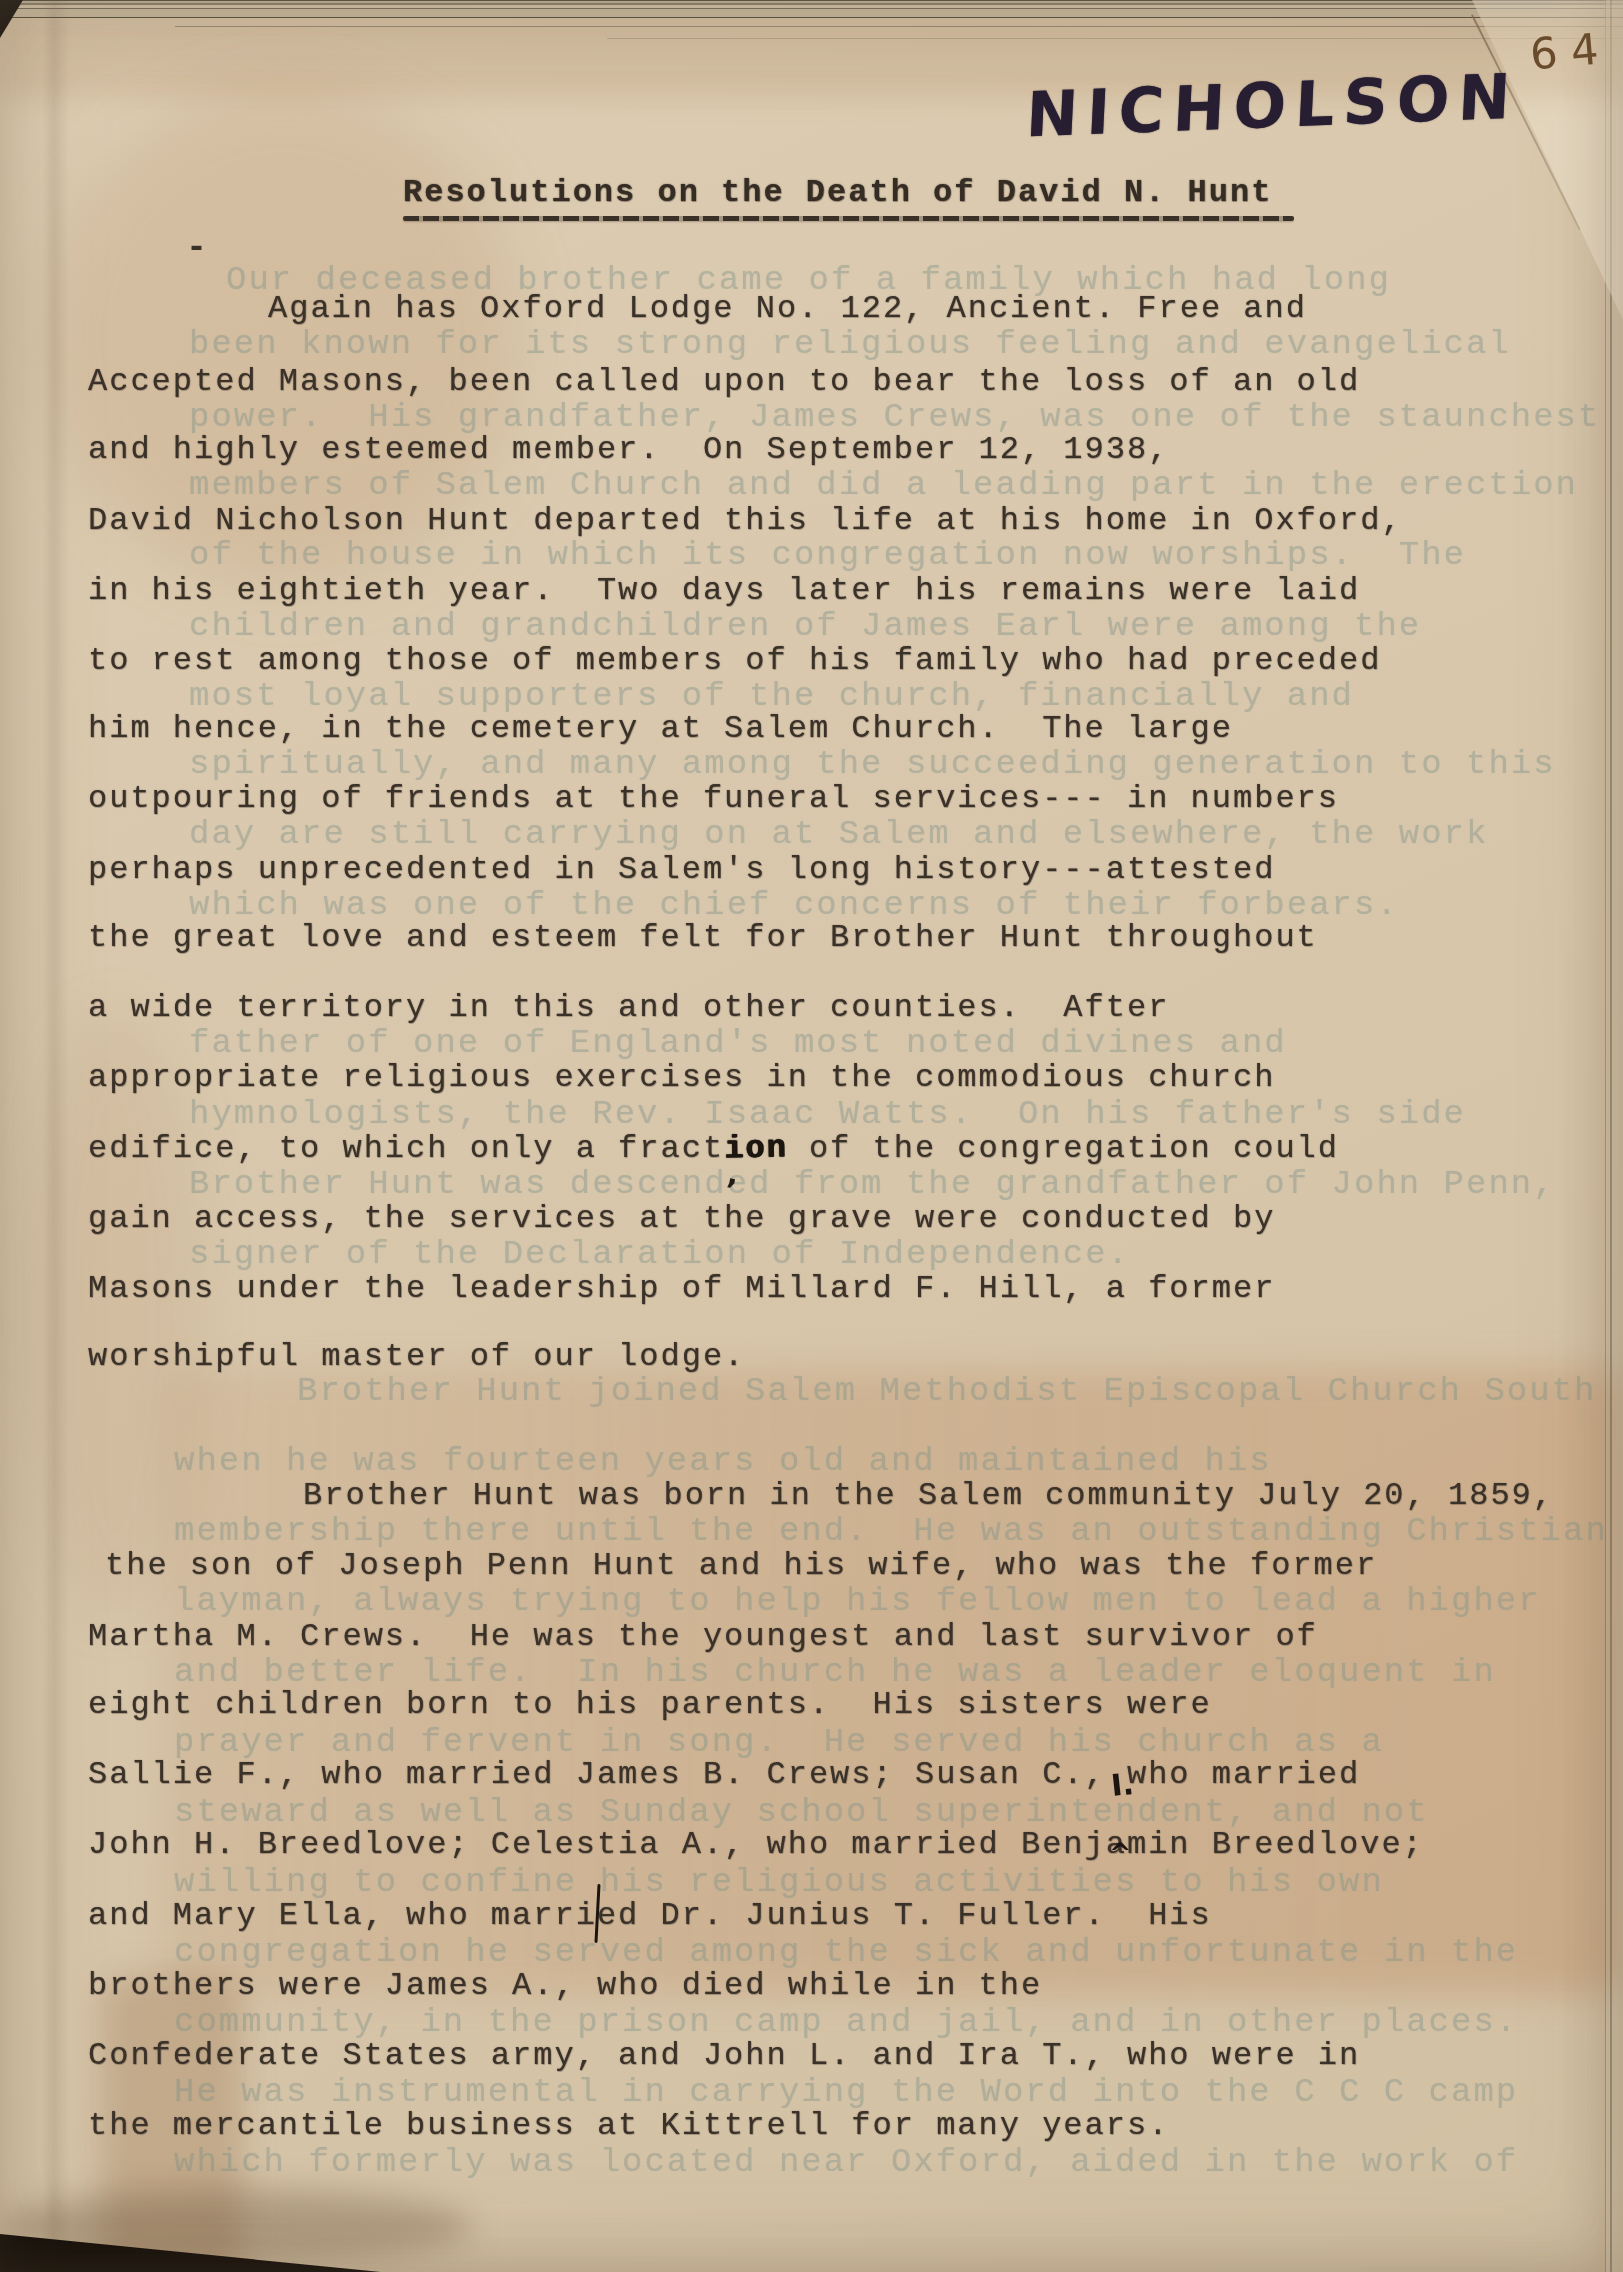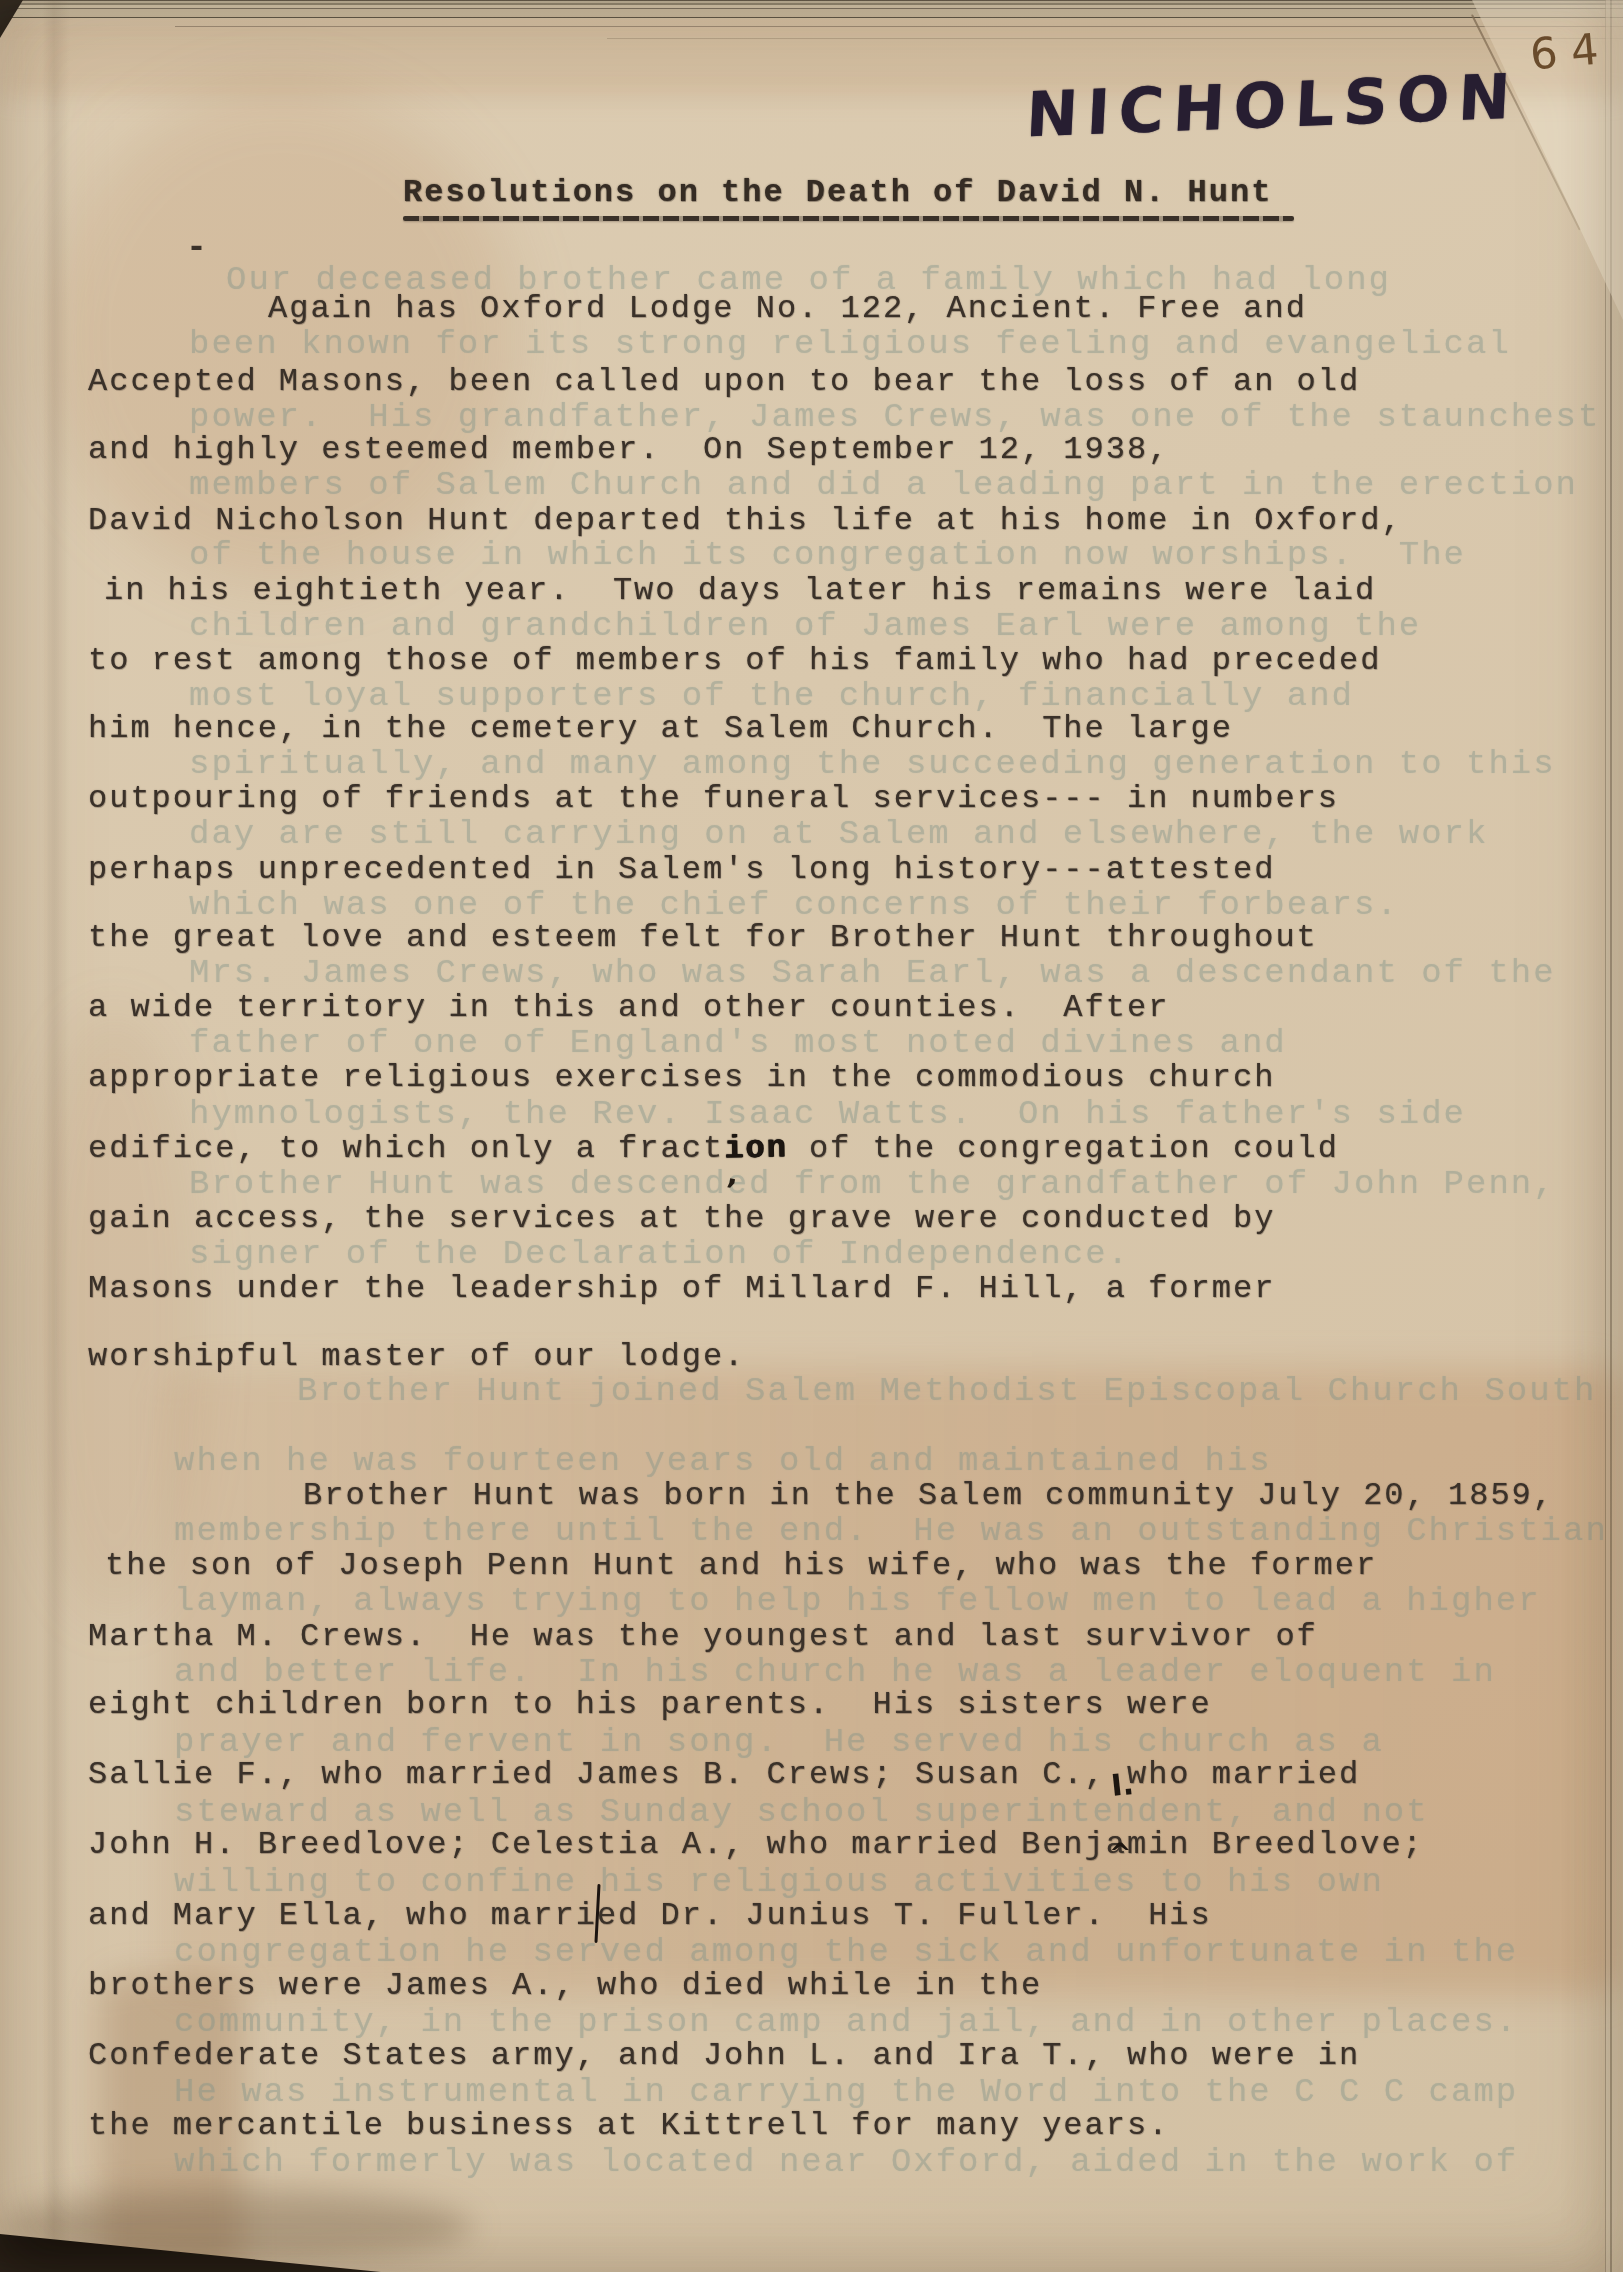"in his eightieth year. Two" div.tline { margin-left: 16px -> none }
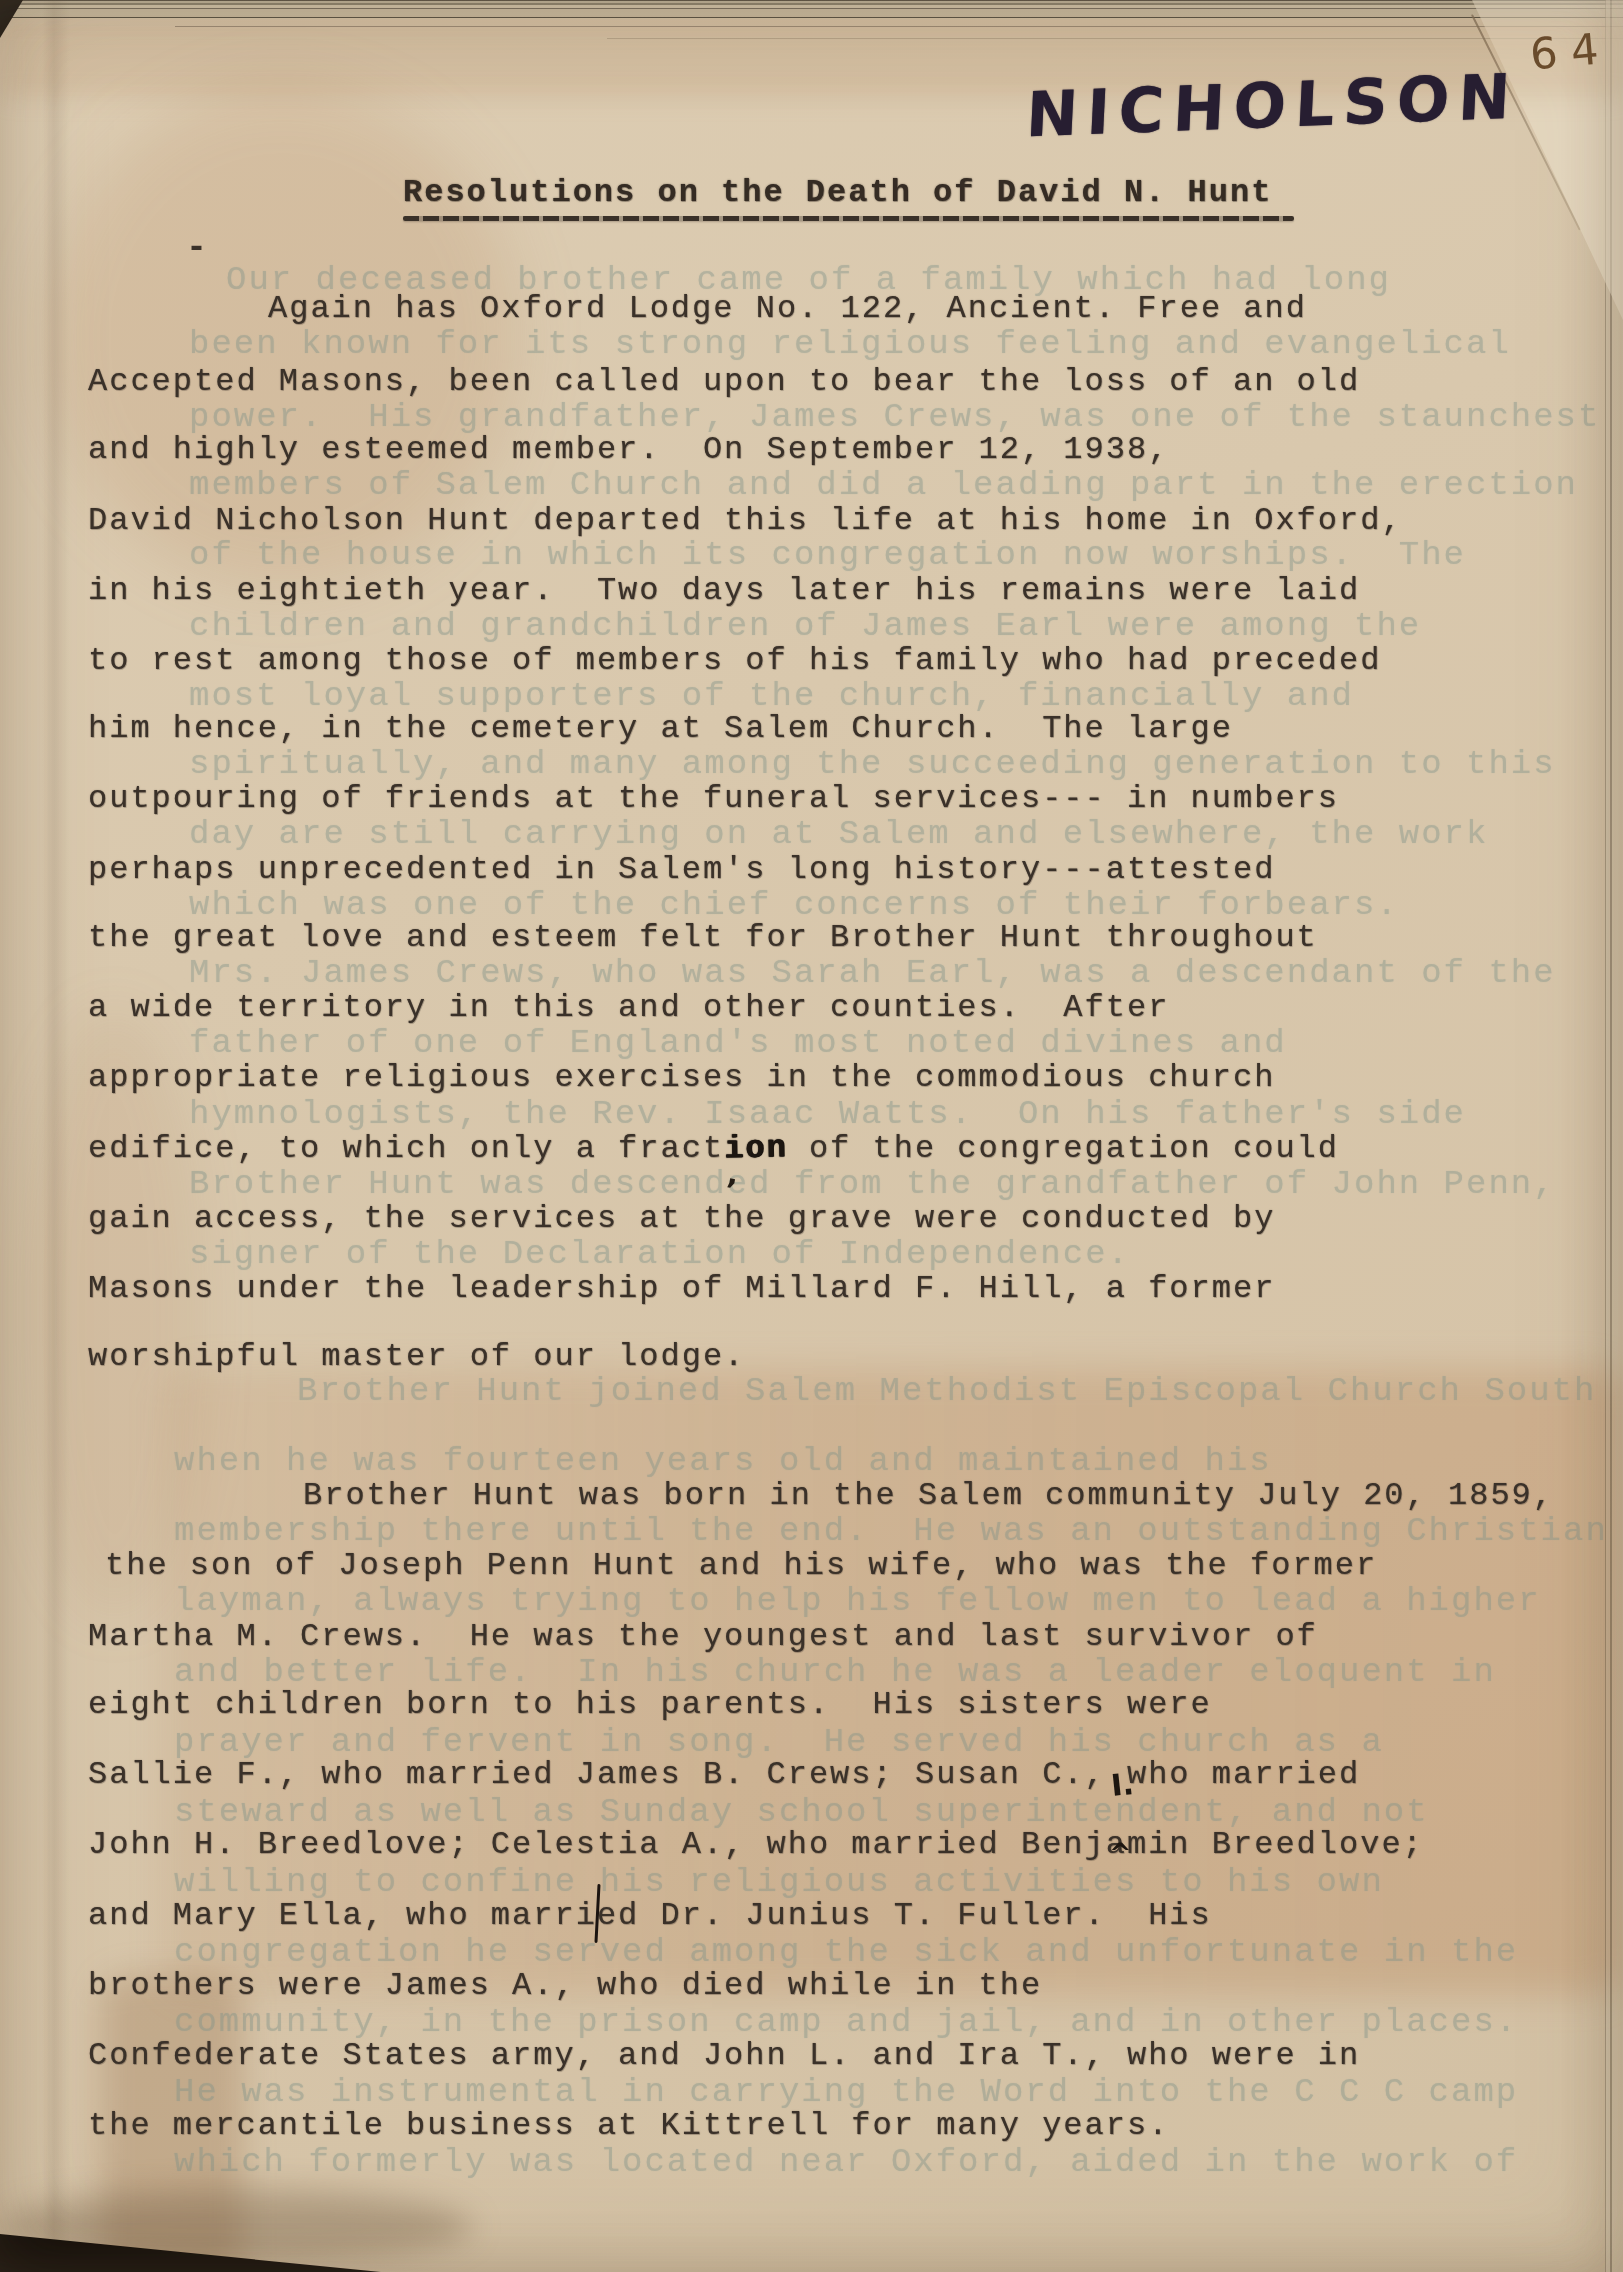"Mrs. James Crews, who was" div.gline { html: <div>Mrs. James Crews, who was Sarah Earl, was a descendant of the</div> -> none }
